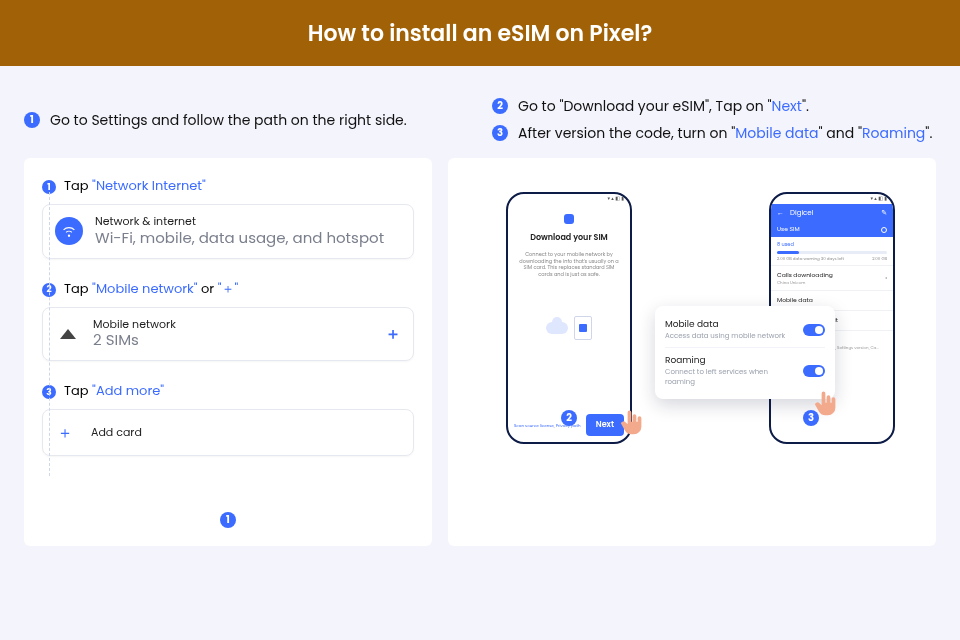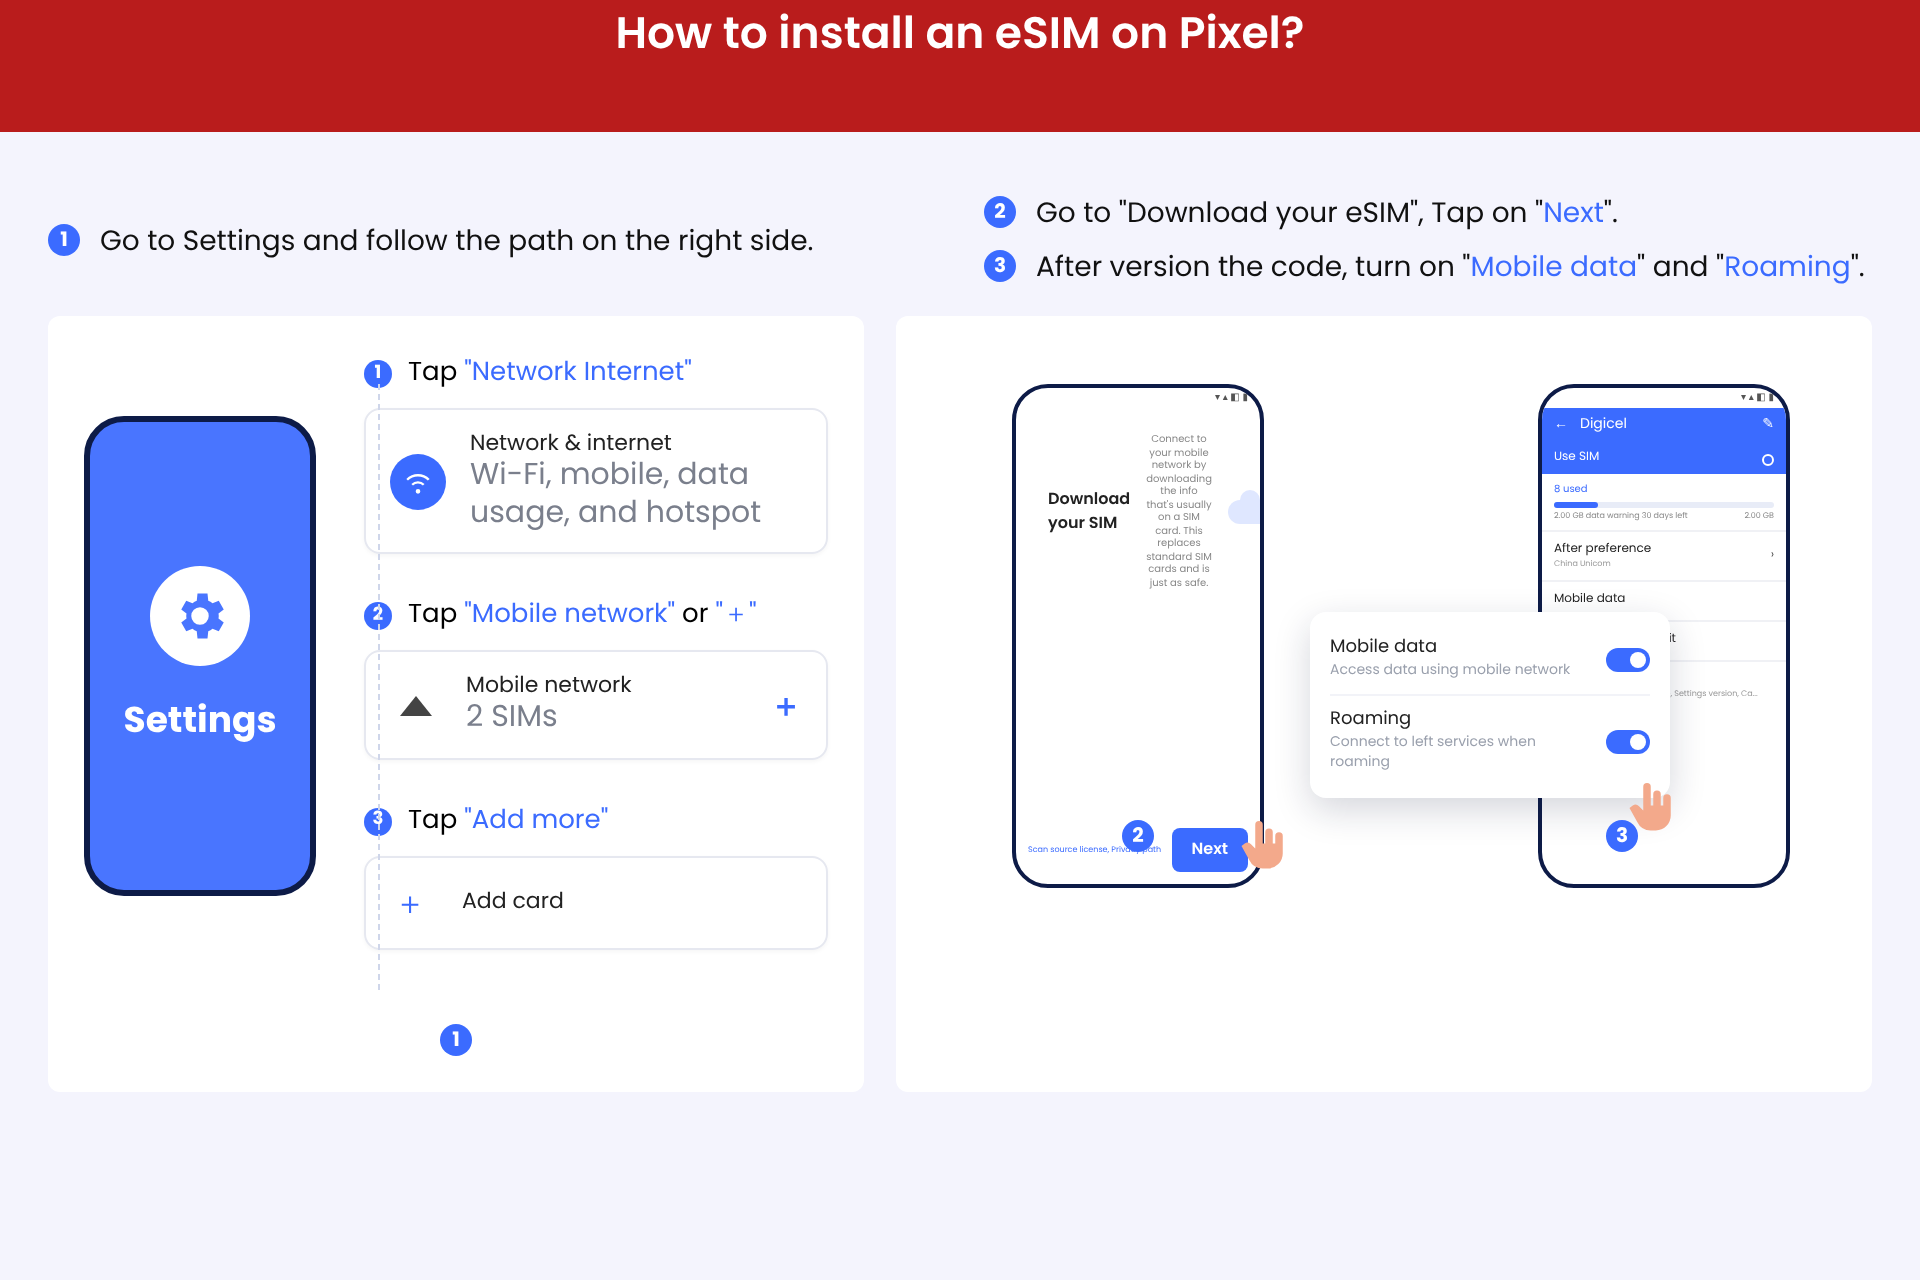"How to install an eSIM" .hero { align-items: flex-start -> center; background: #b91c1c -> #a16207 }
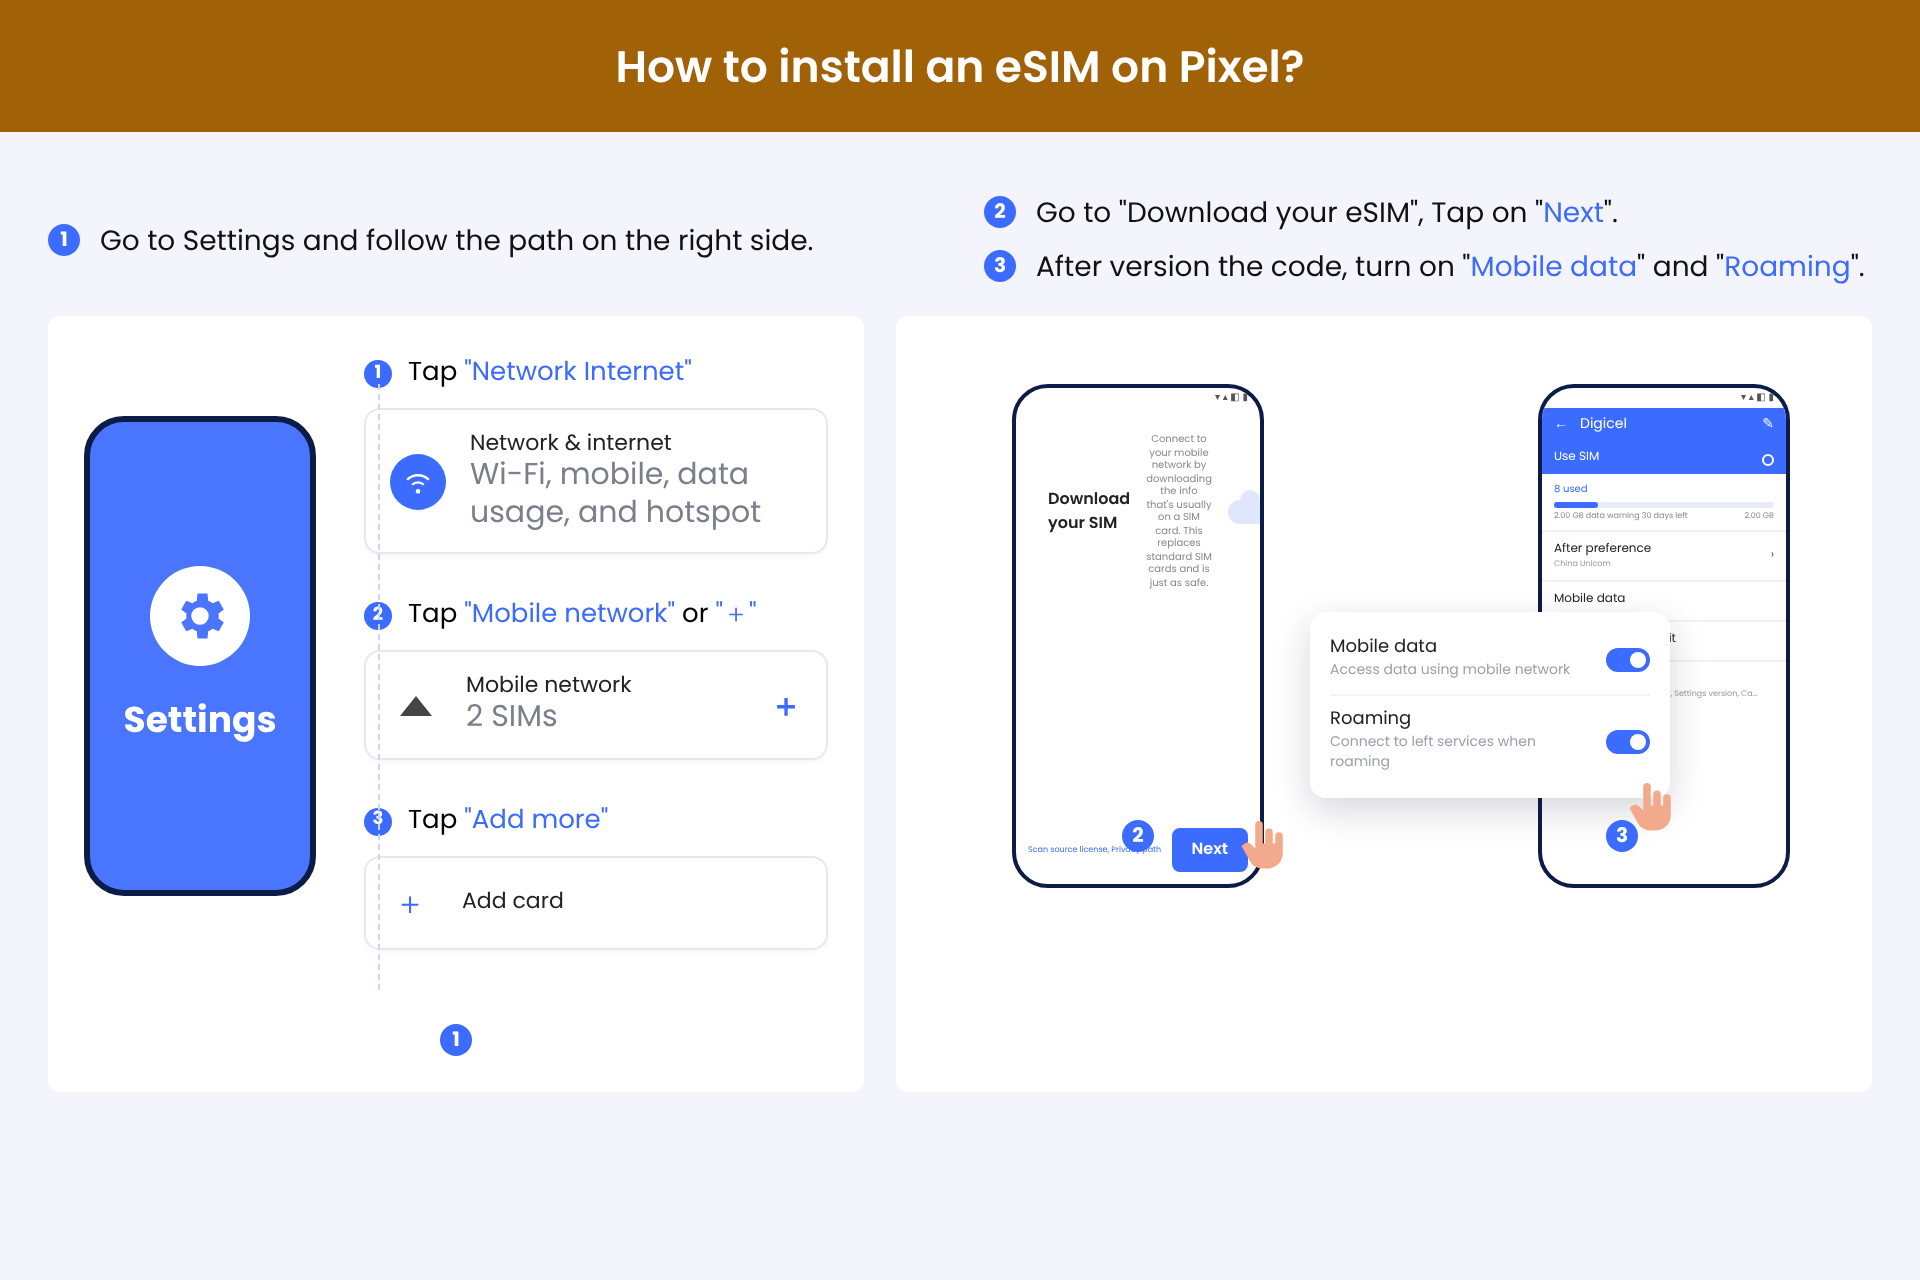"Download your SIM" .mini.left .body { flex-direction: row -> column }
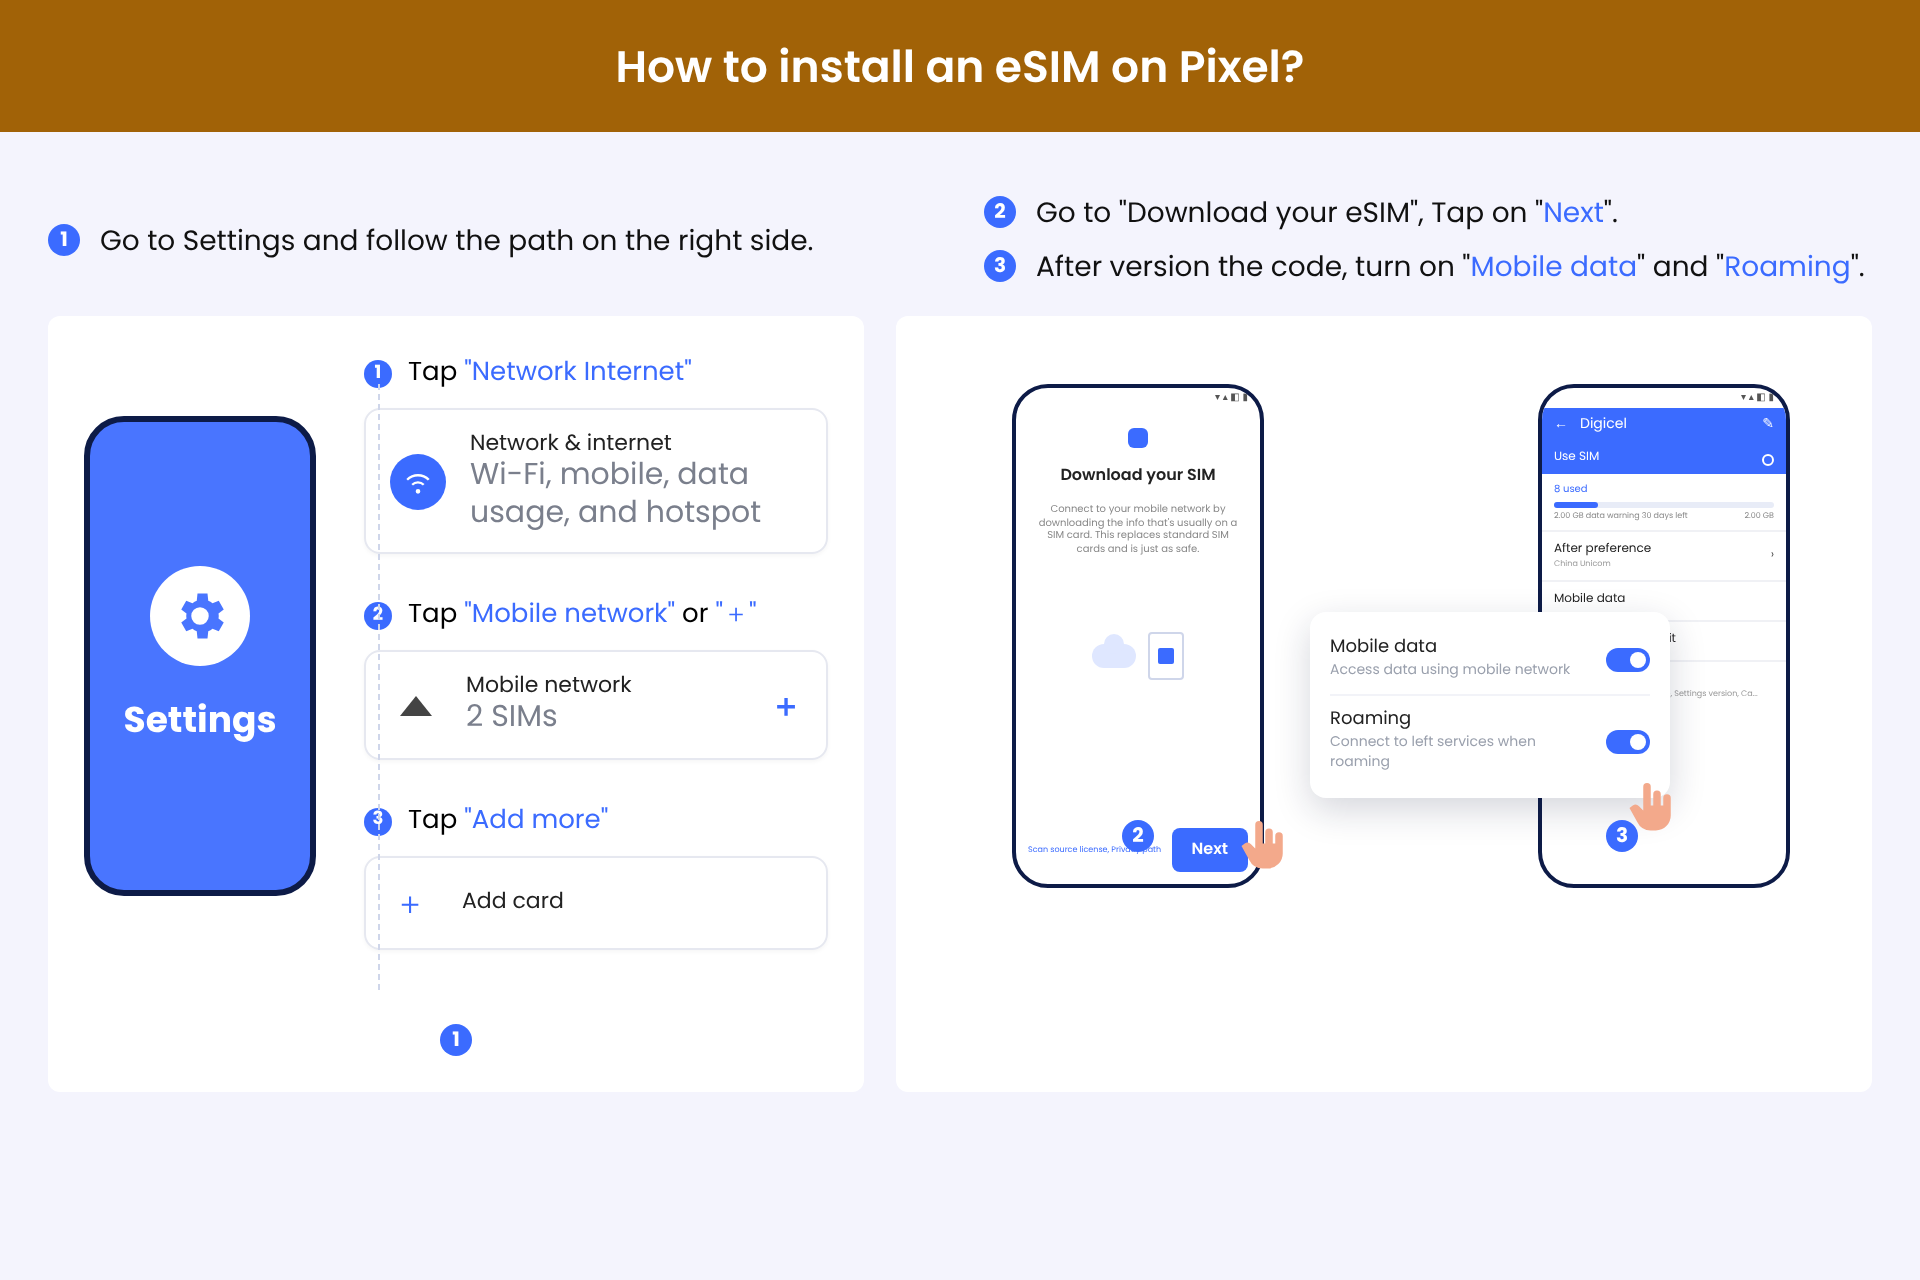"After preference" div.ot { text: After preference -> Calls downloading }
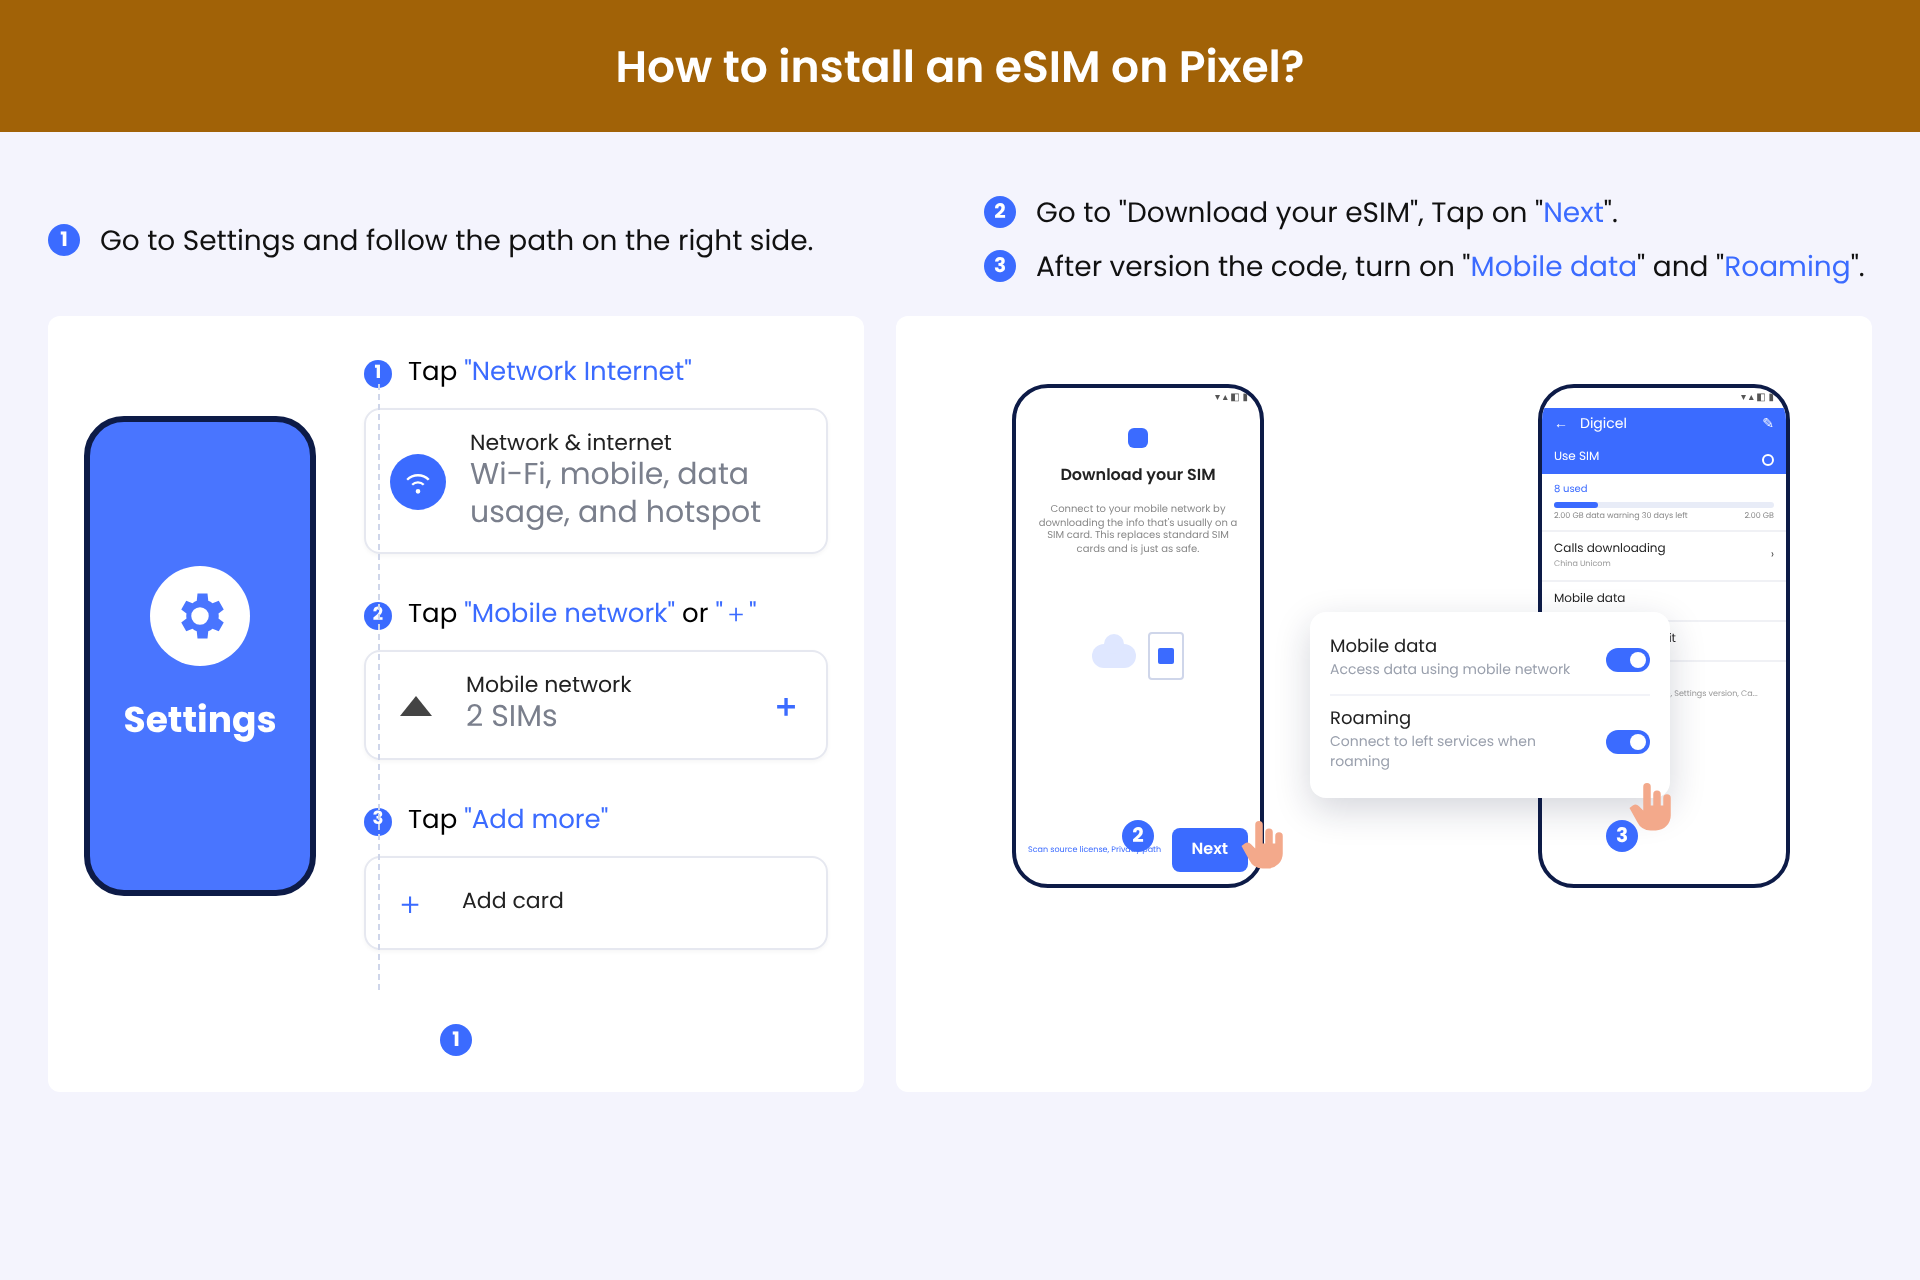"Settings" div.phone { html: <div> <div> <svg> <path></path> </svg> </div> <div>Settings</div> </div> -> none }
